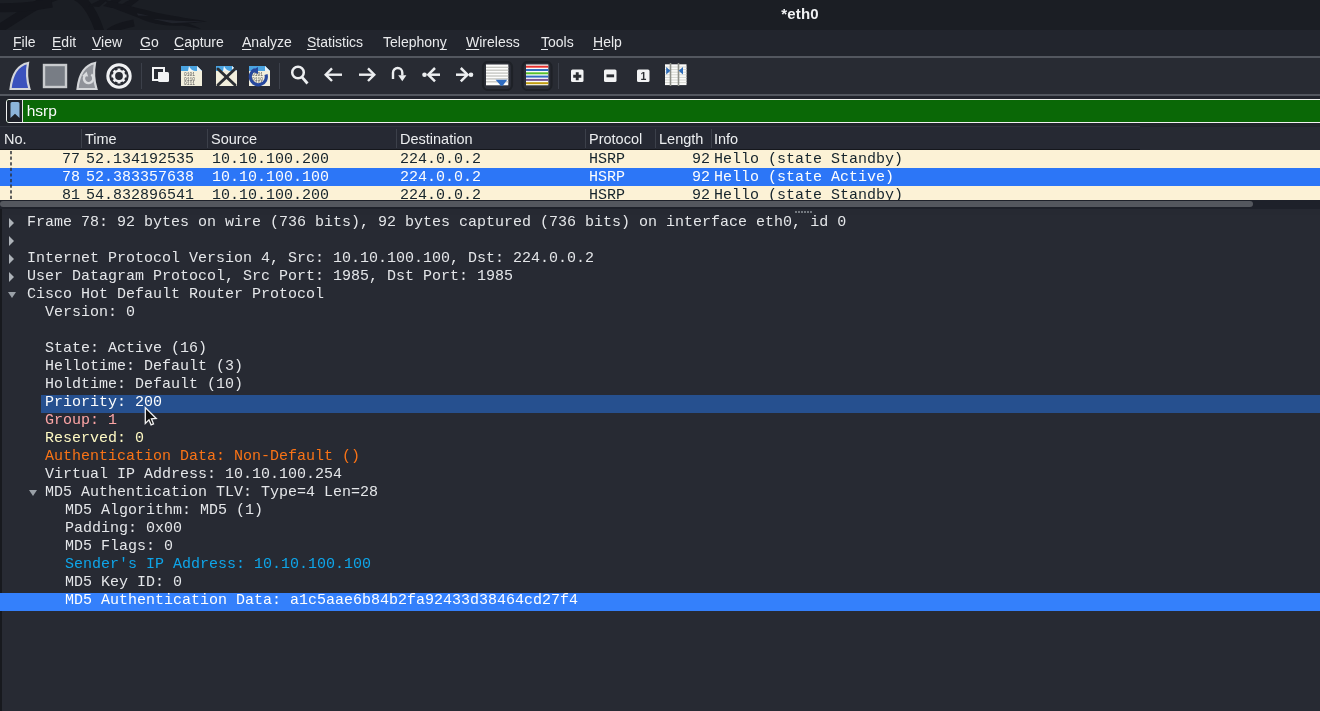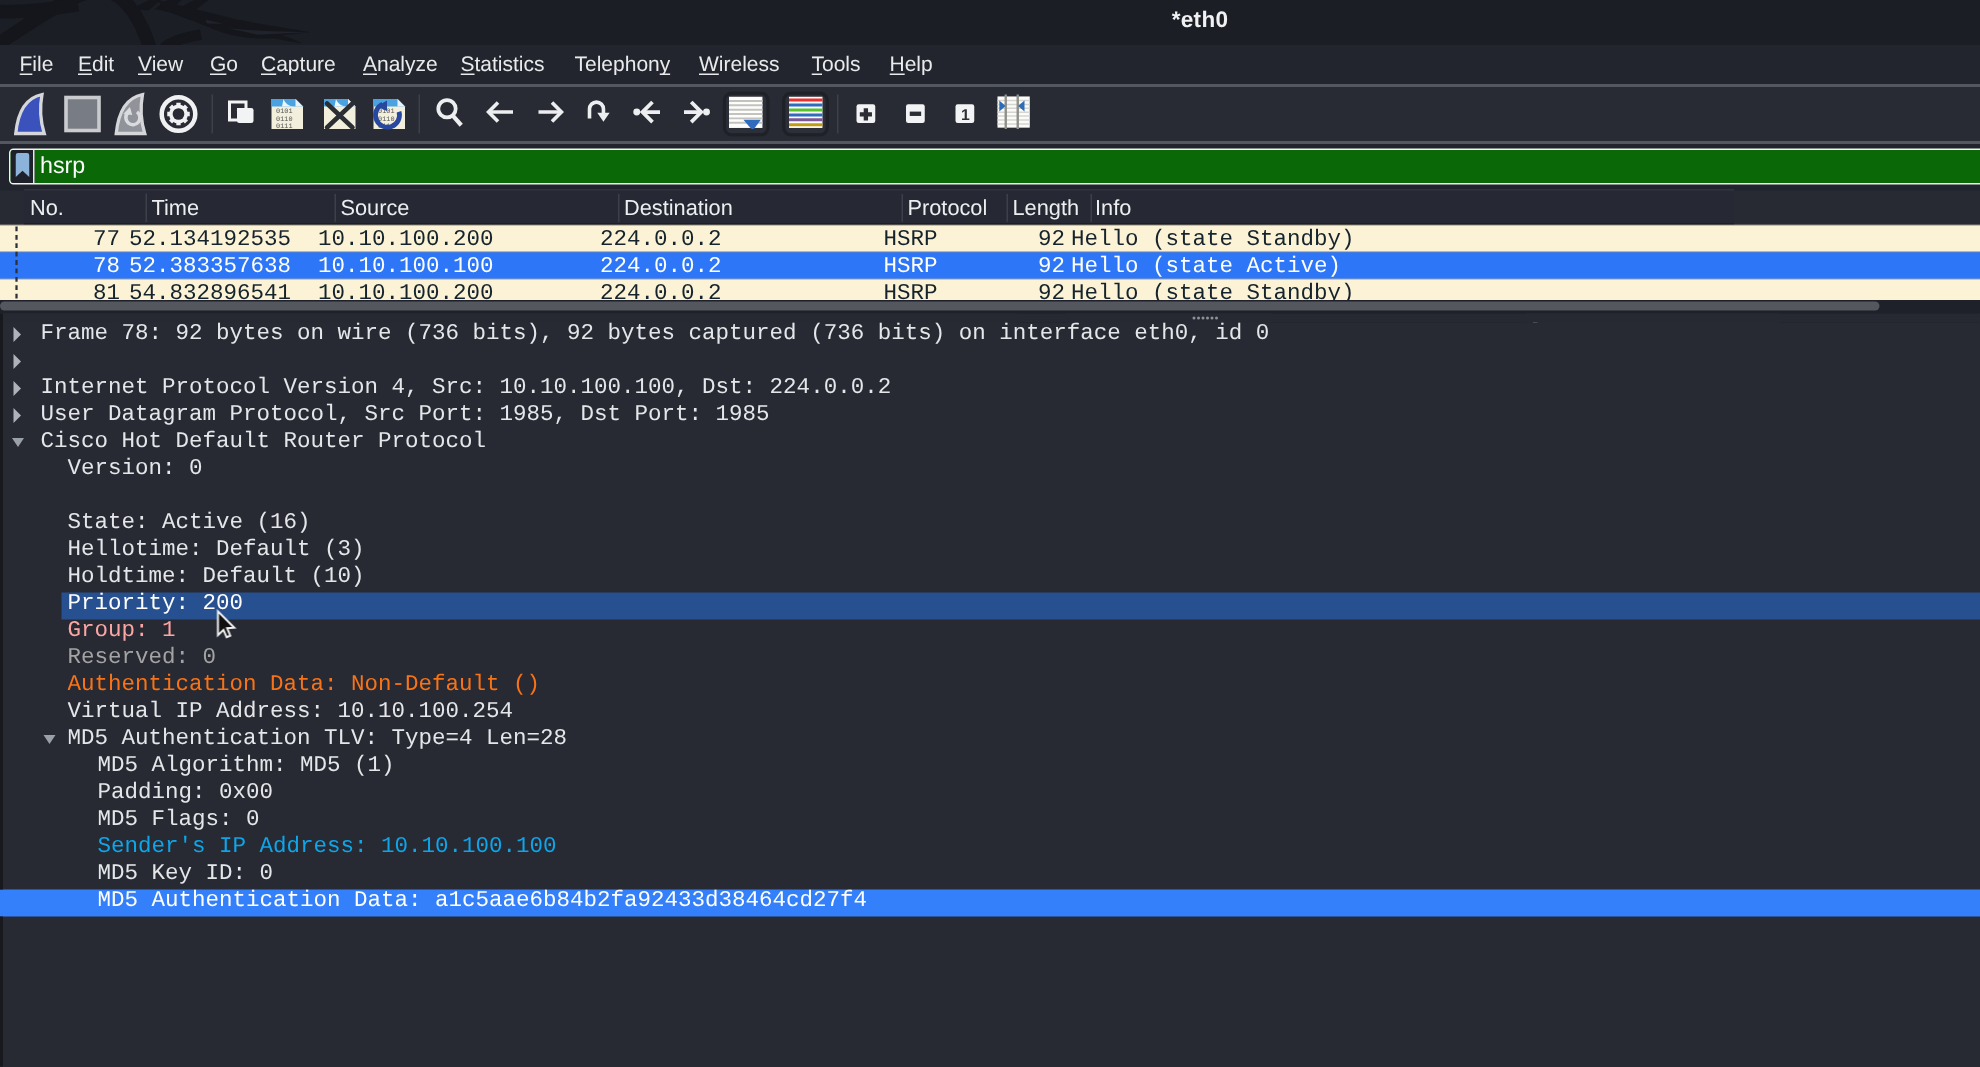"No." #lheader { left: 16px -> 0 }
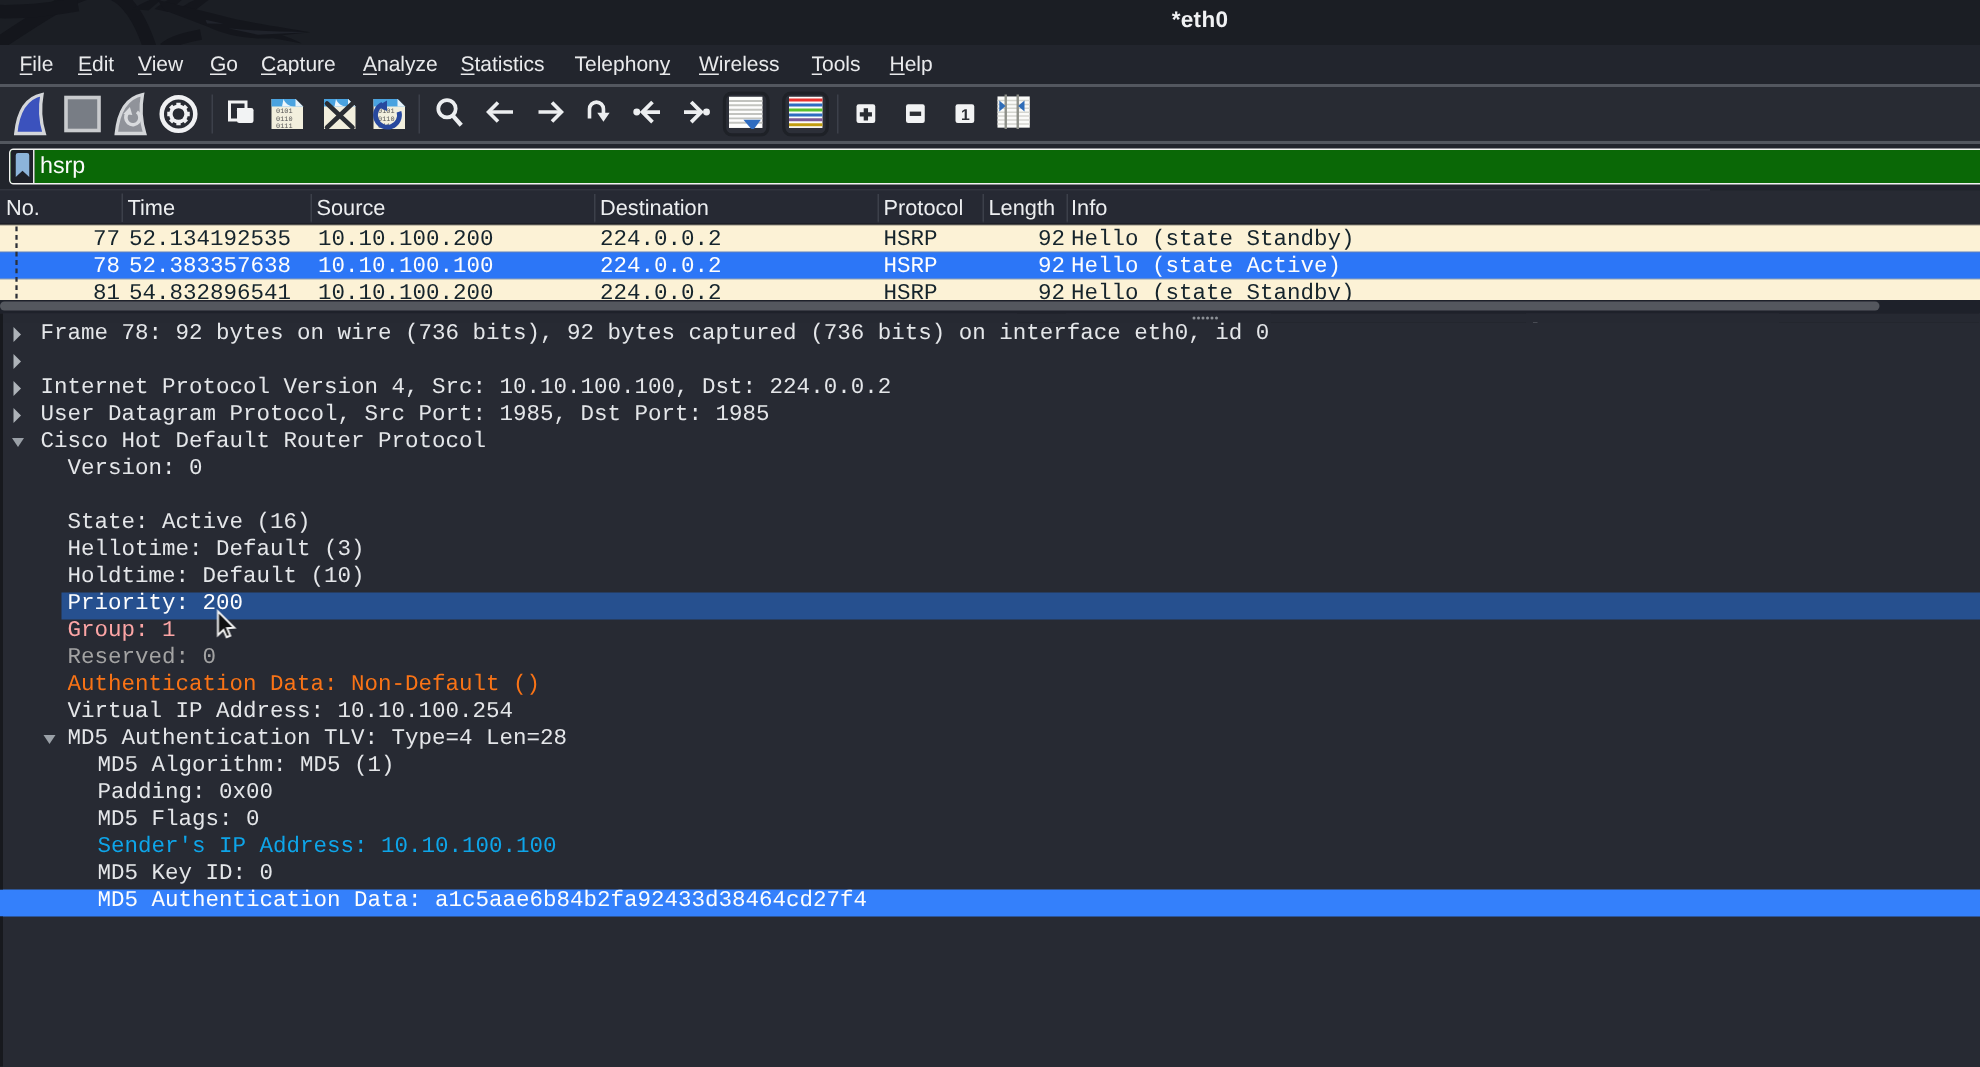"Reserved: 0" span { color: #a3a3a3 -> #fef9c3 }
